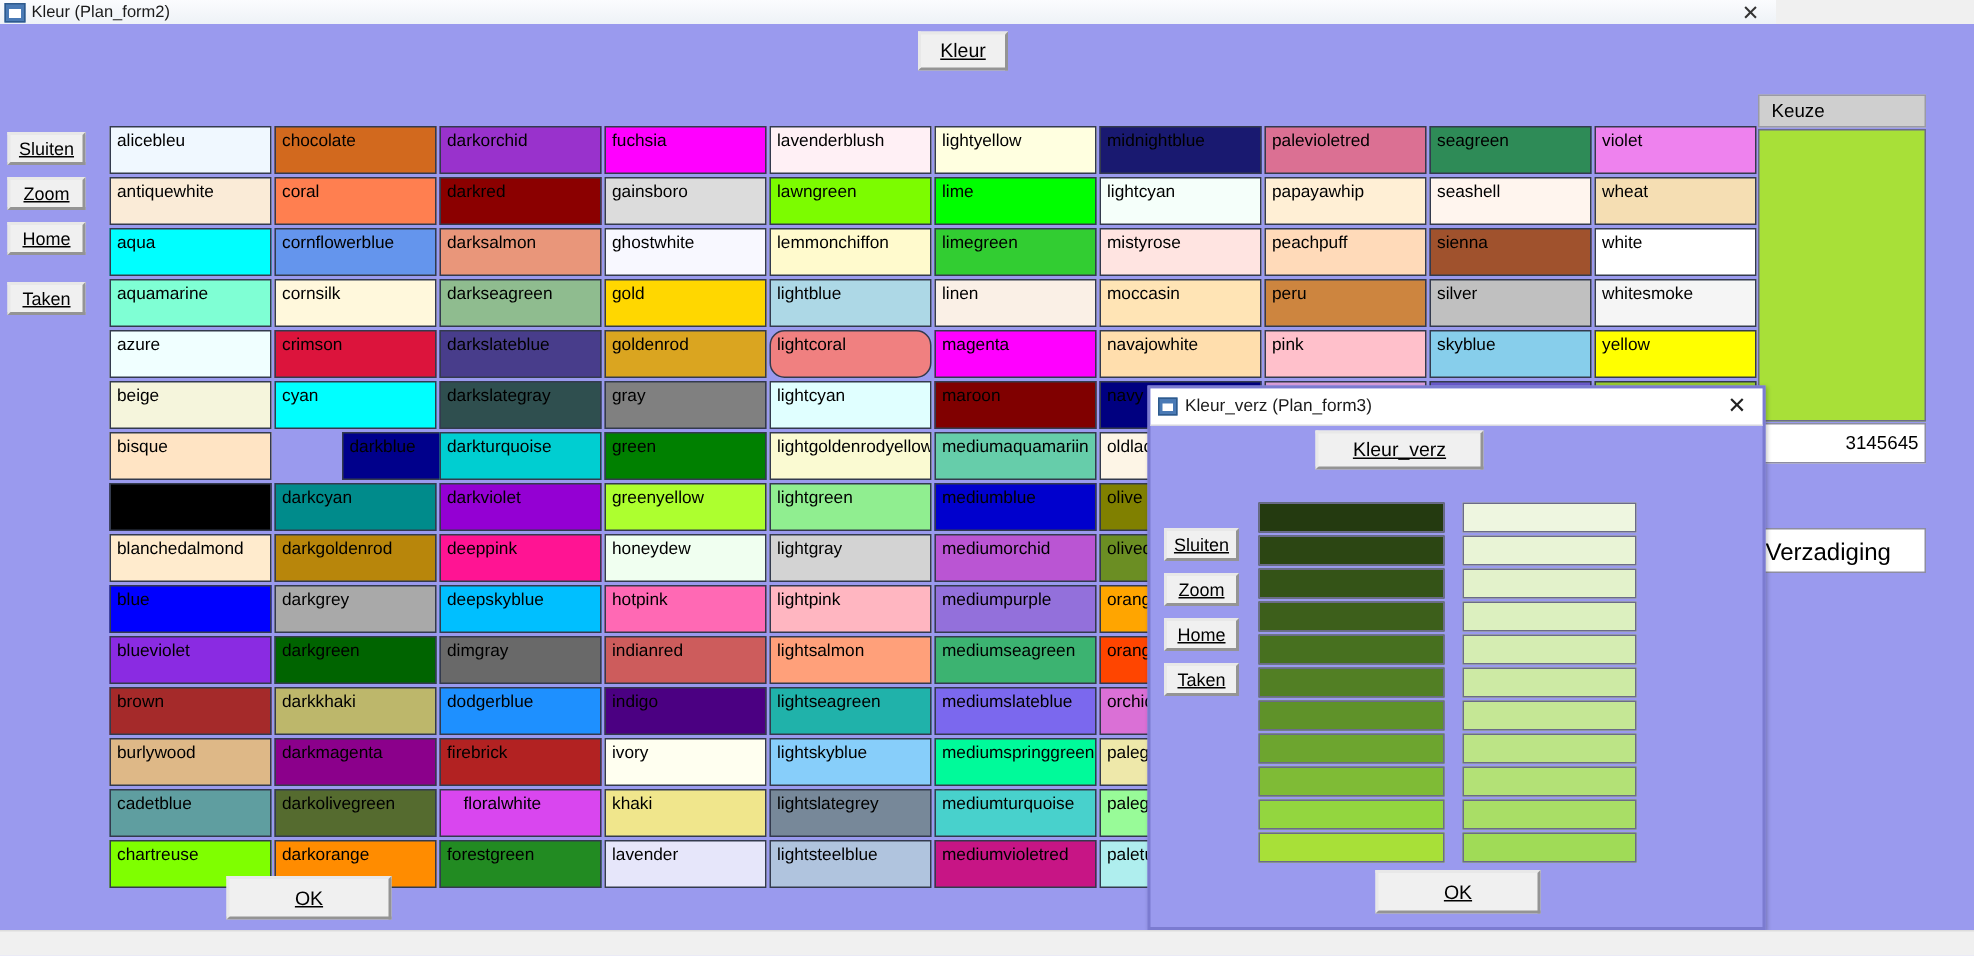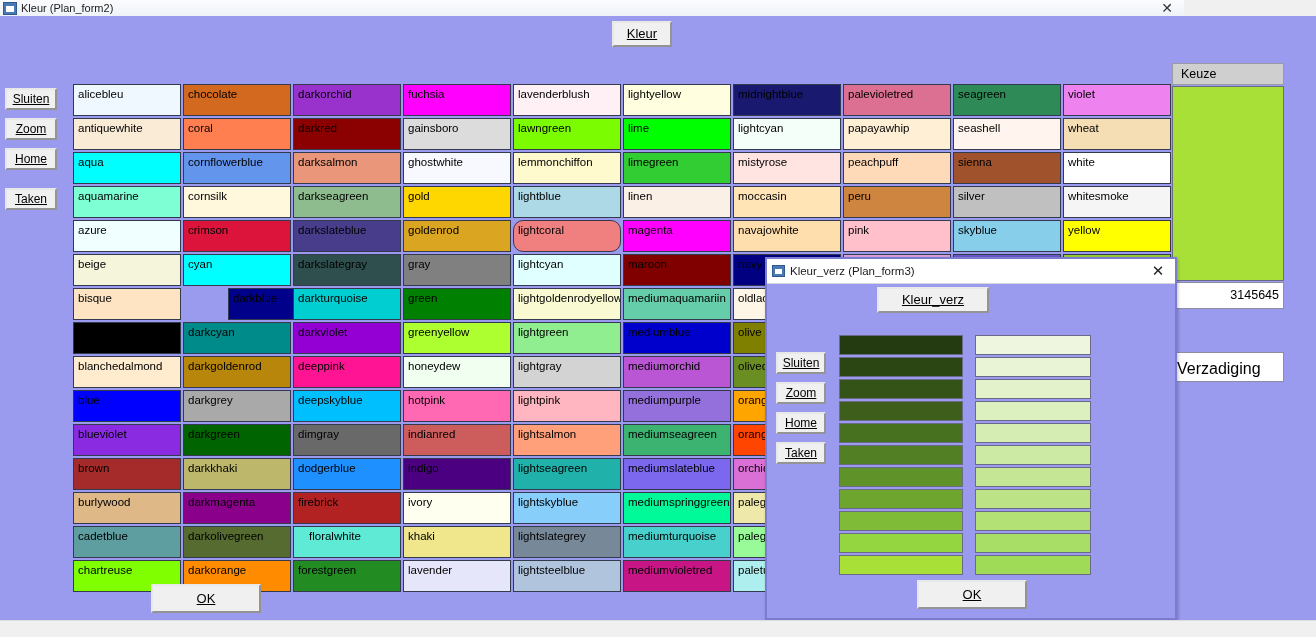"floralwhite" div.cell { background: #5eead4 -> #d946ef }
